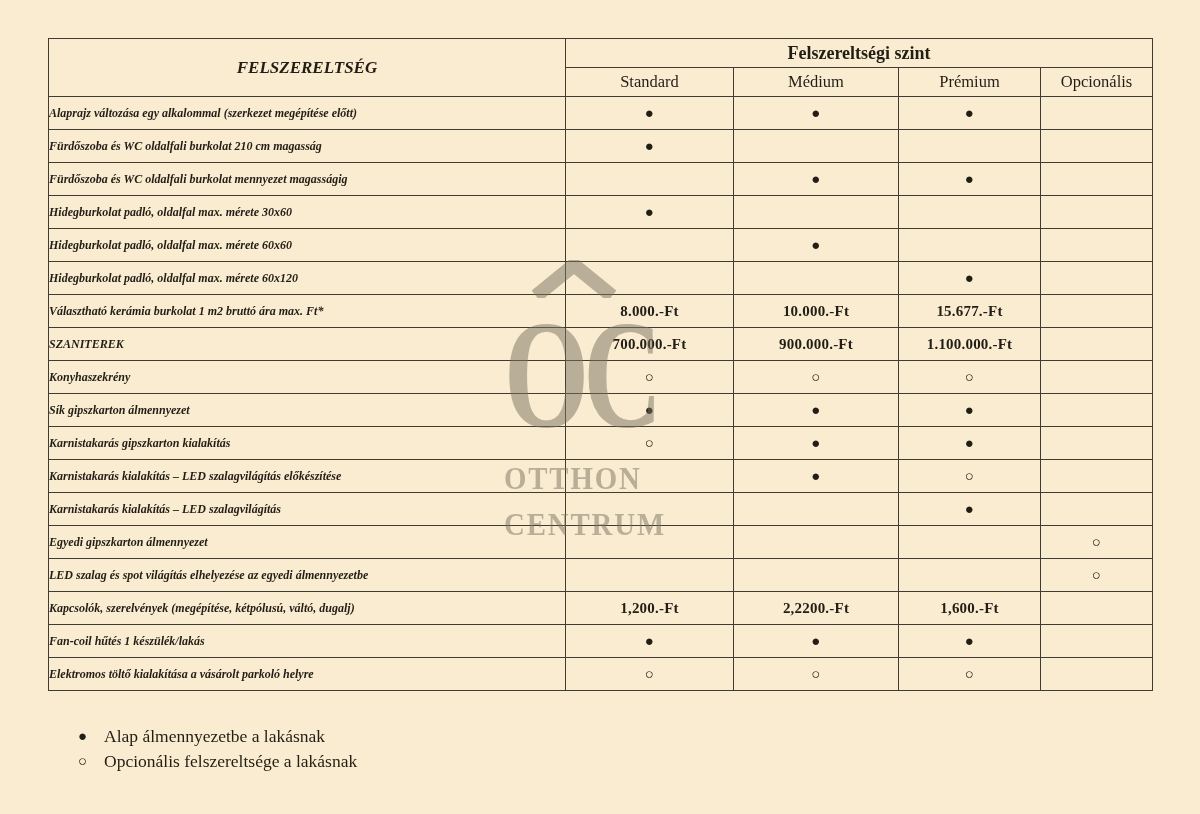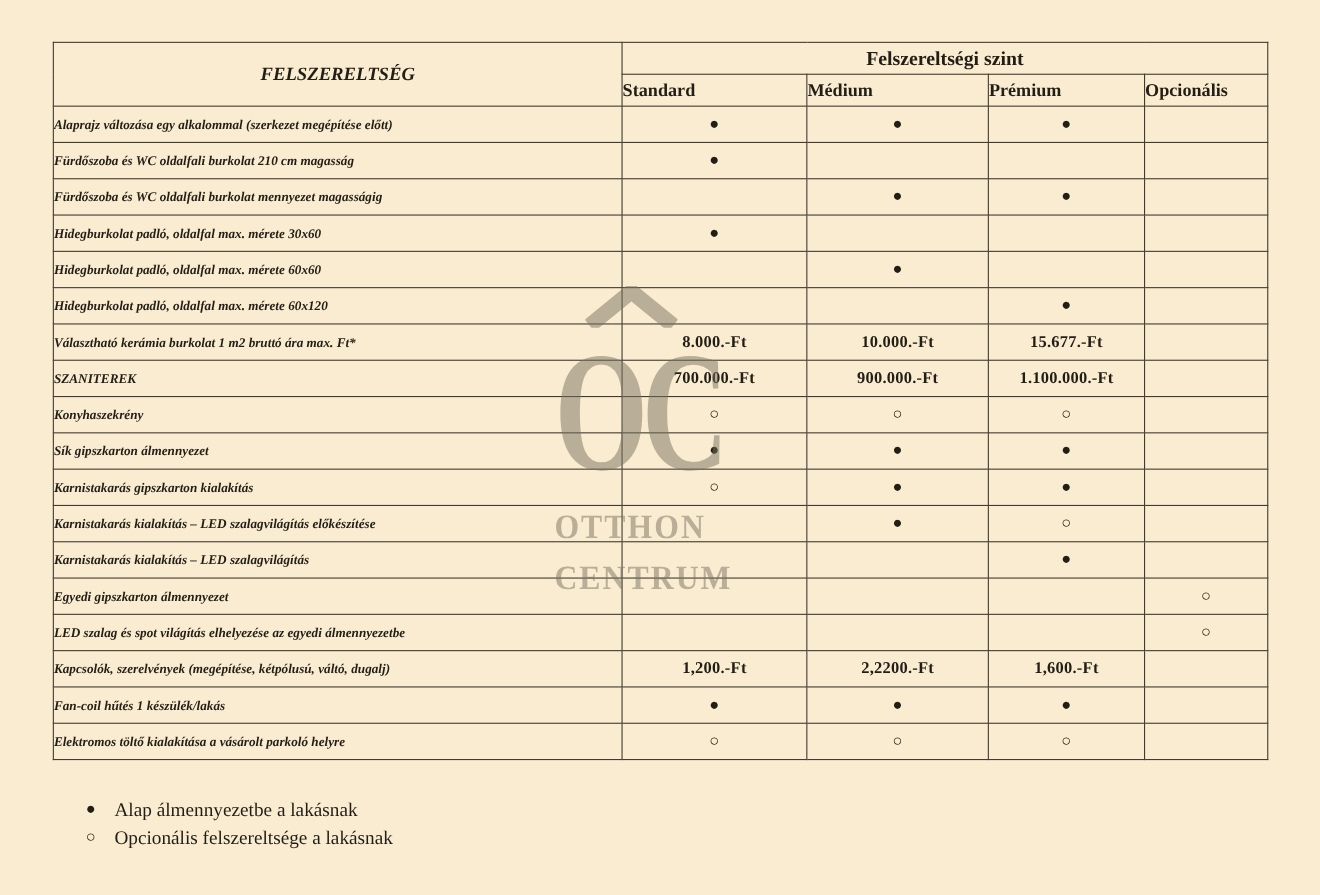"Standard" th.level { font-weight: bold -> normal; text-align: left -> center }
